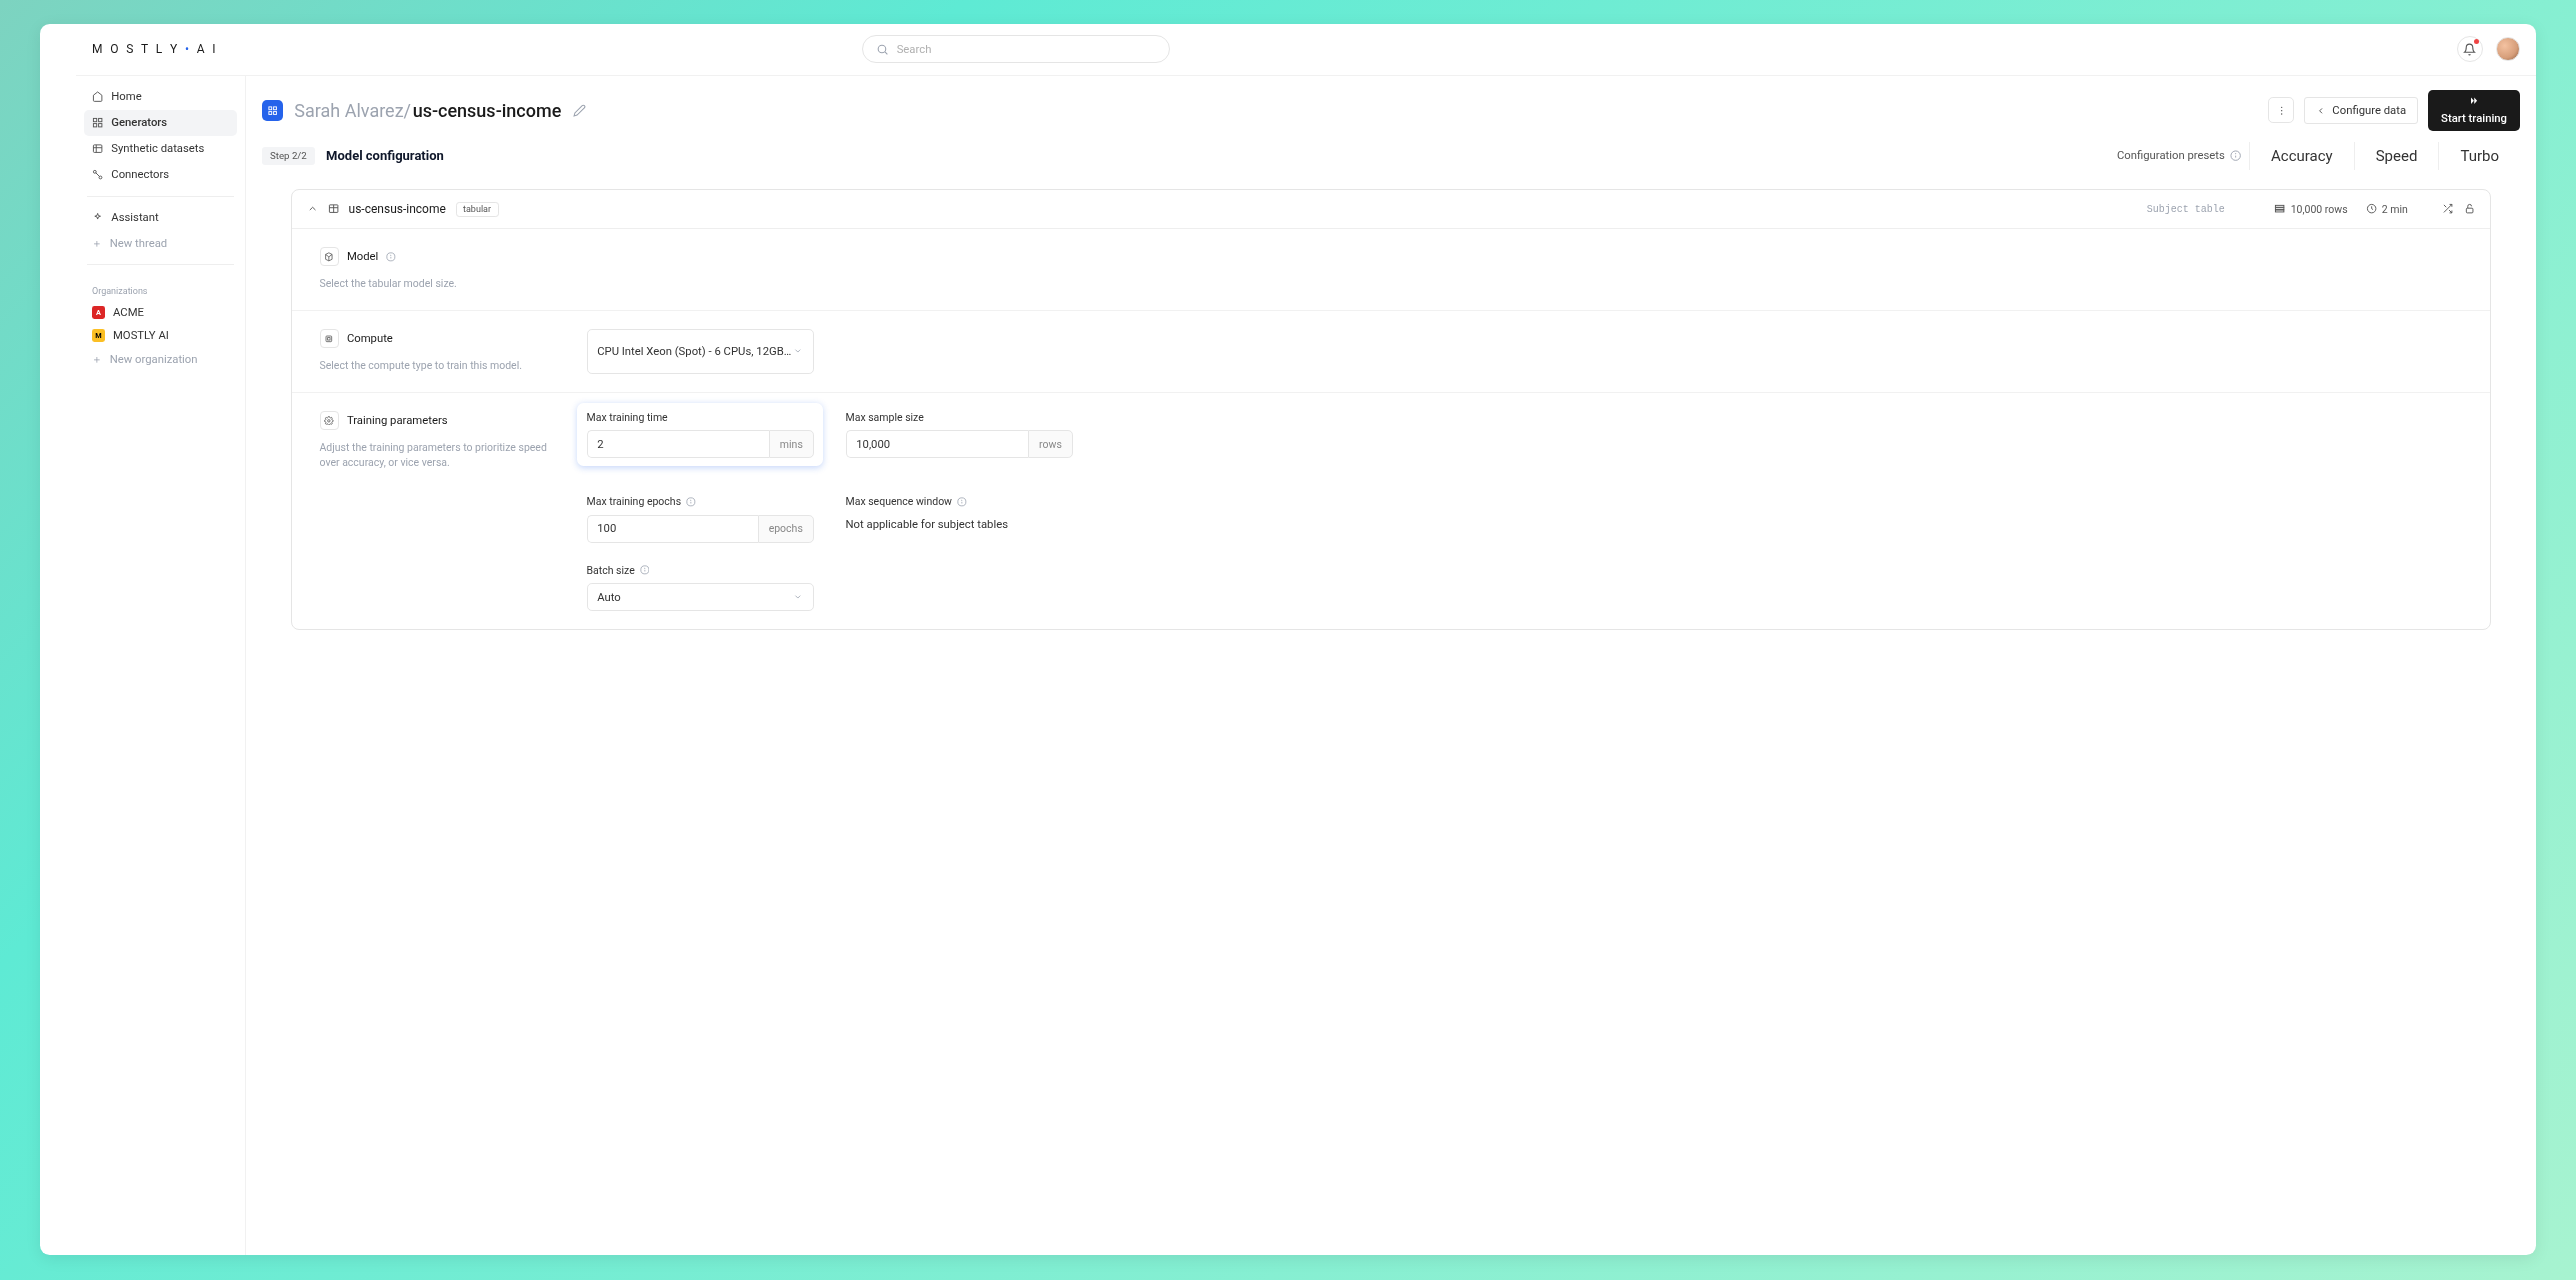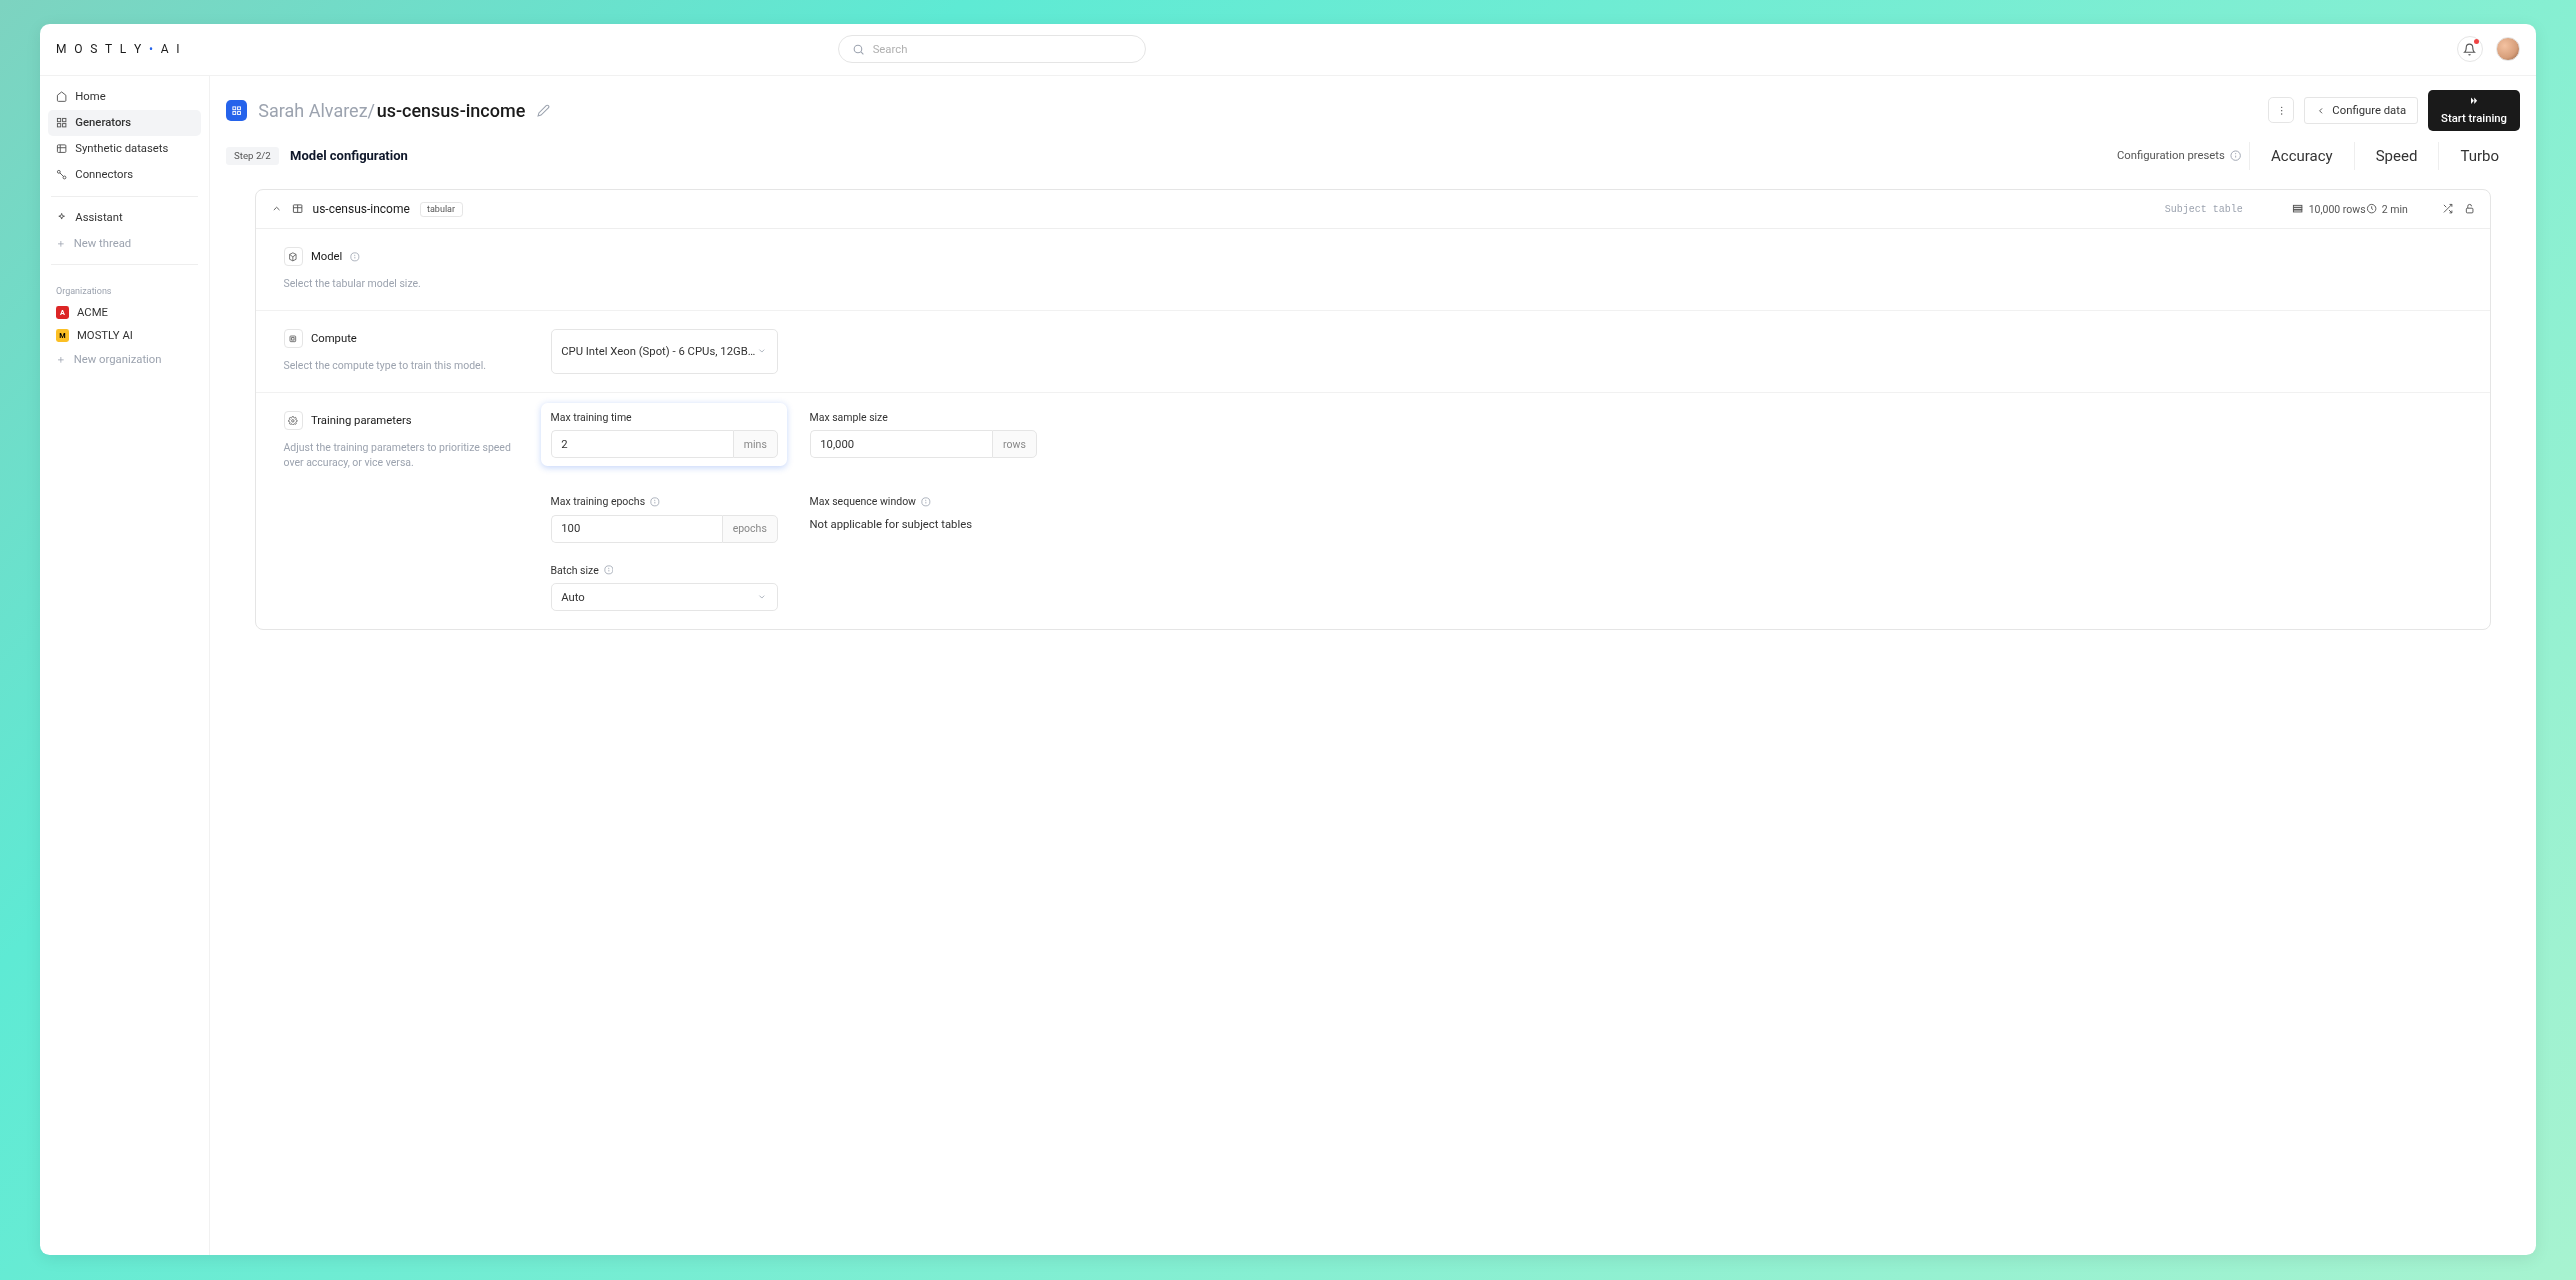"M O S T L" .app { padding-left: none -> 36px }
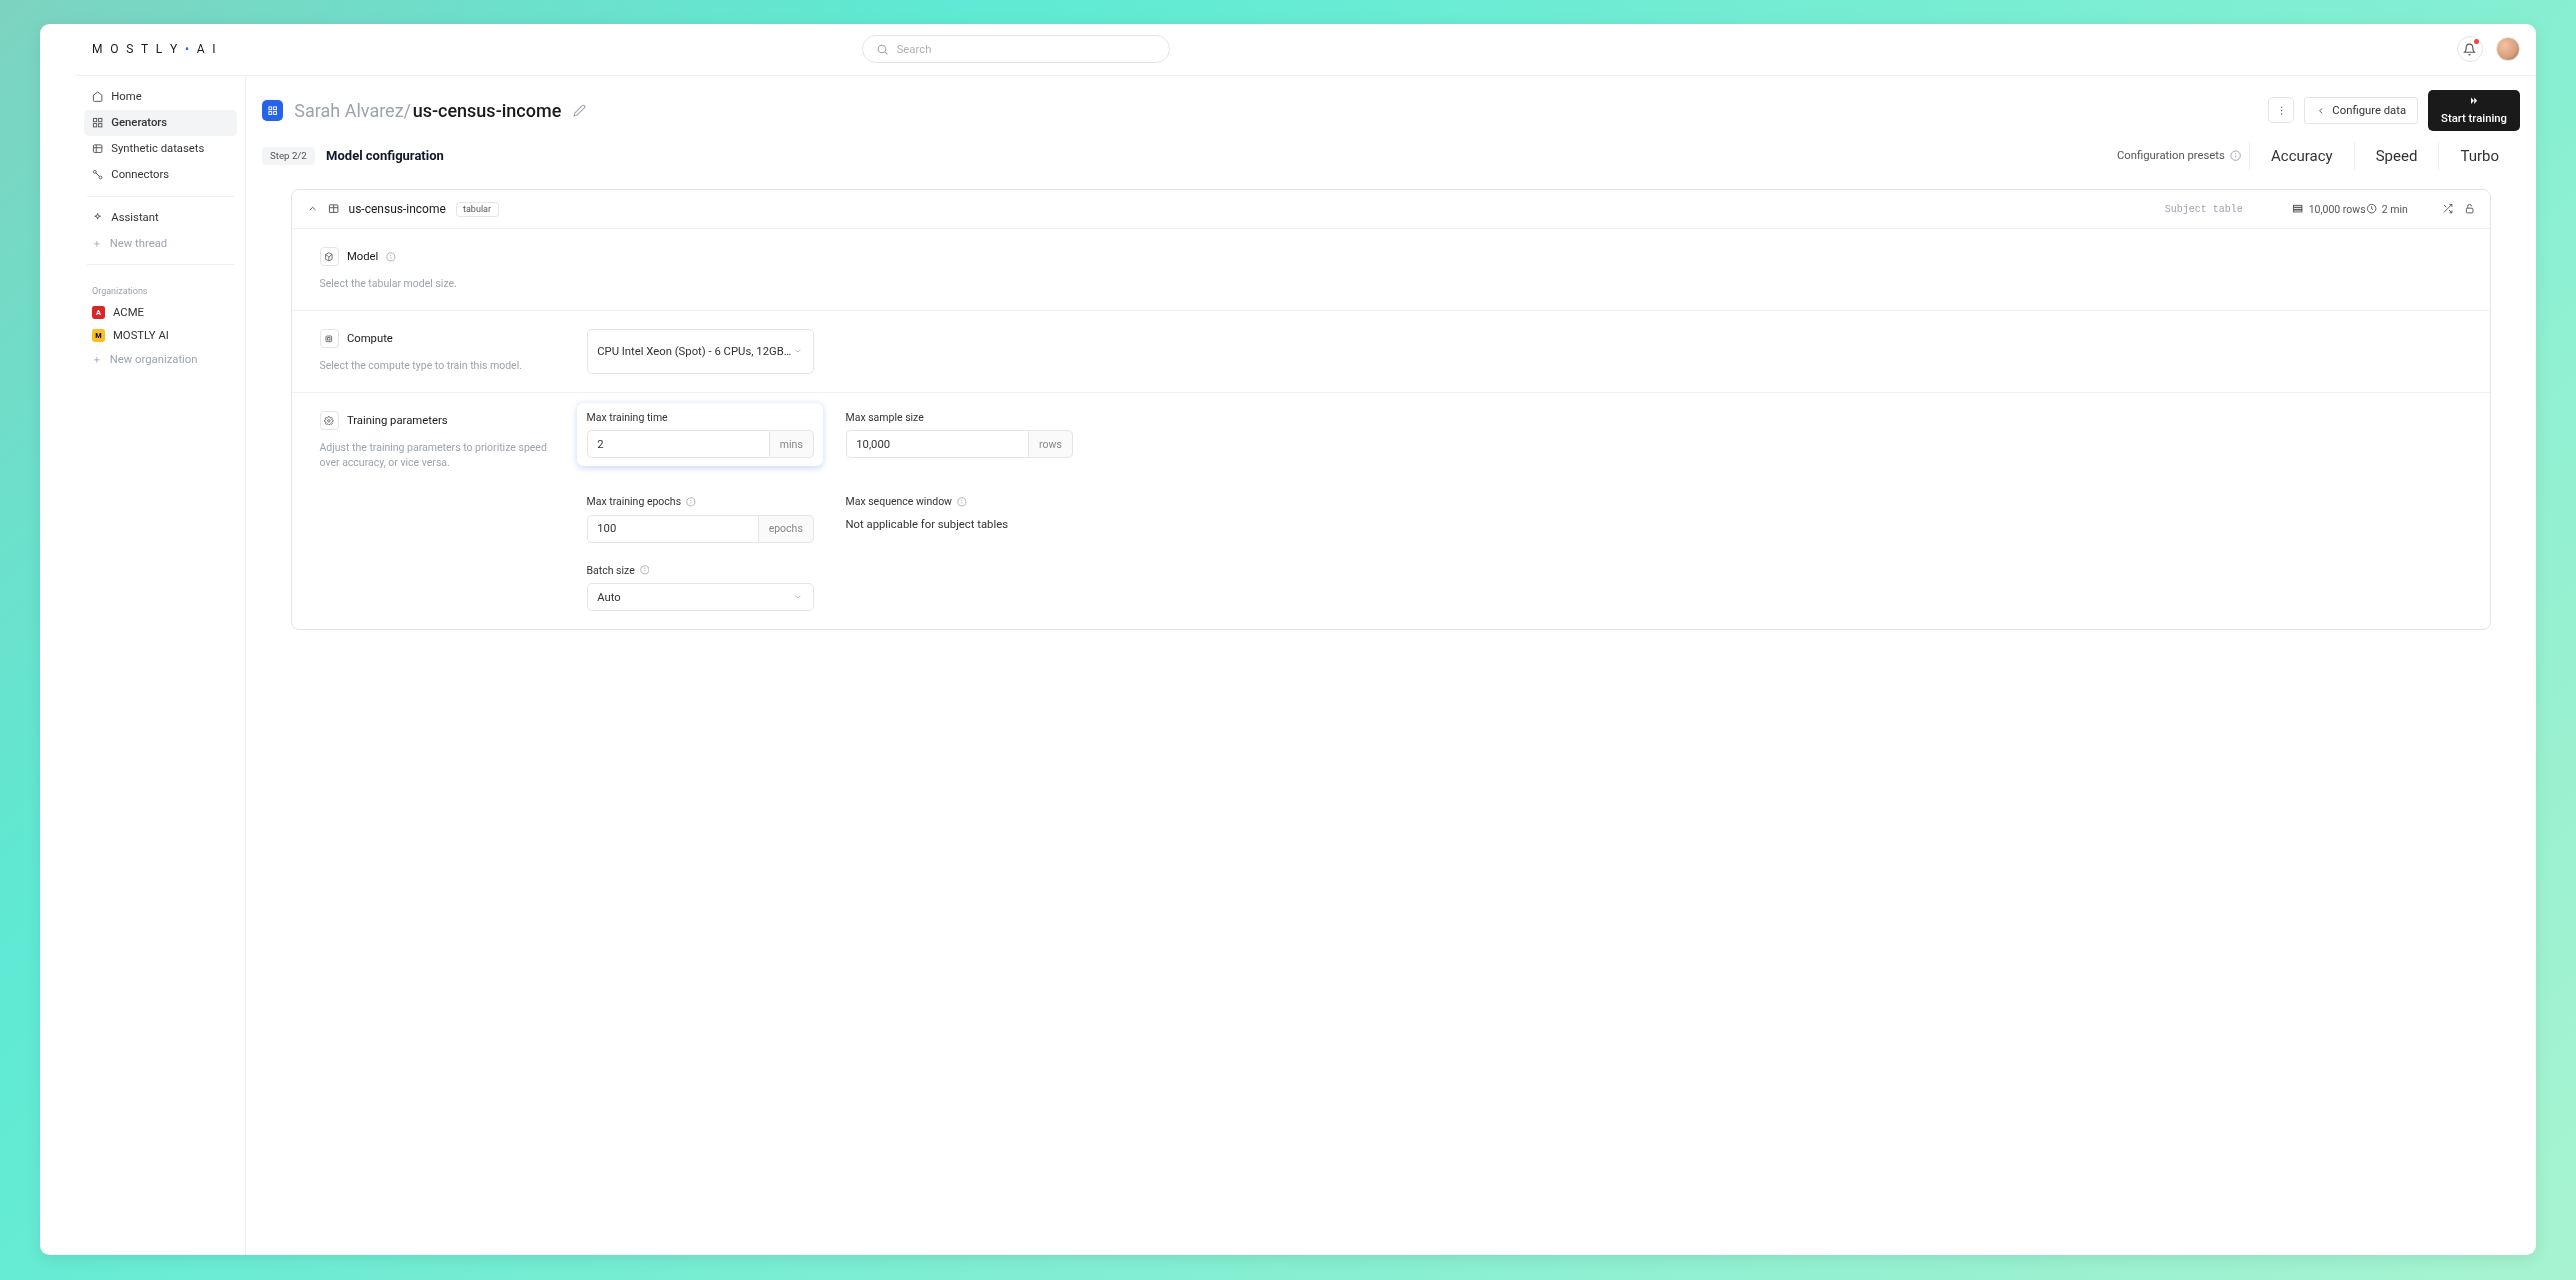"10,000 rows" .card-head-right { gap: none -> 18px }
